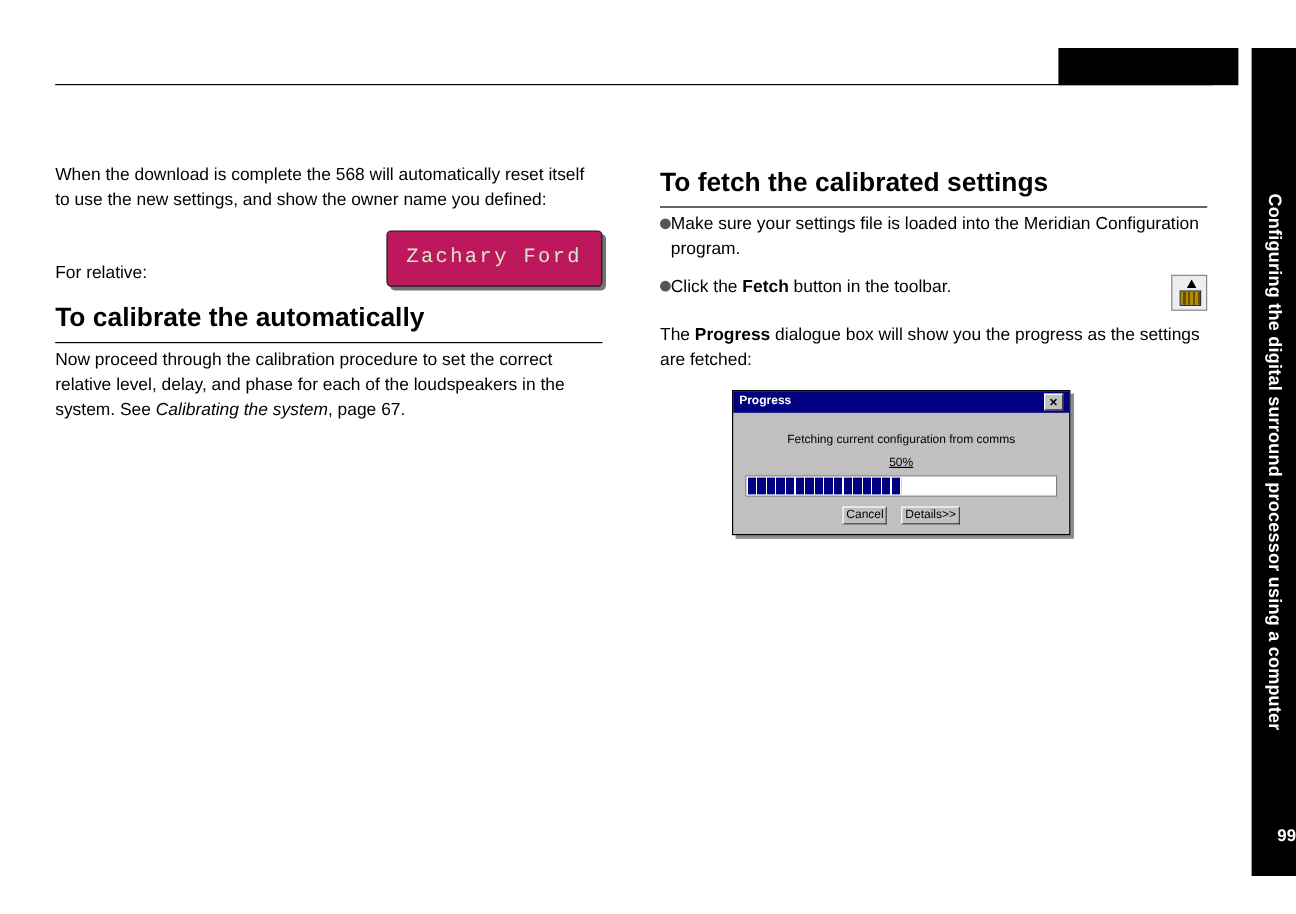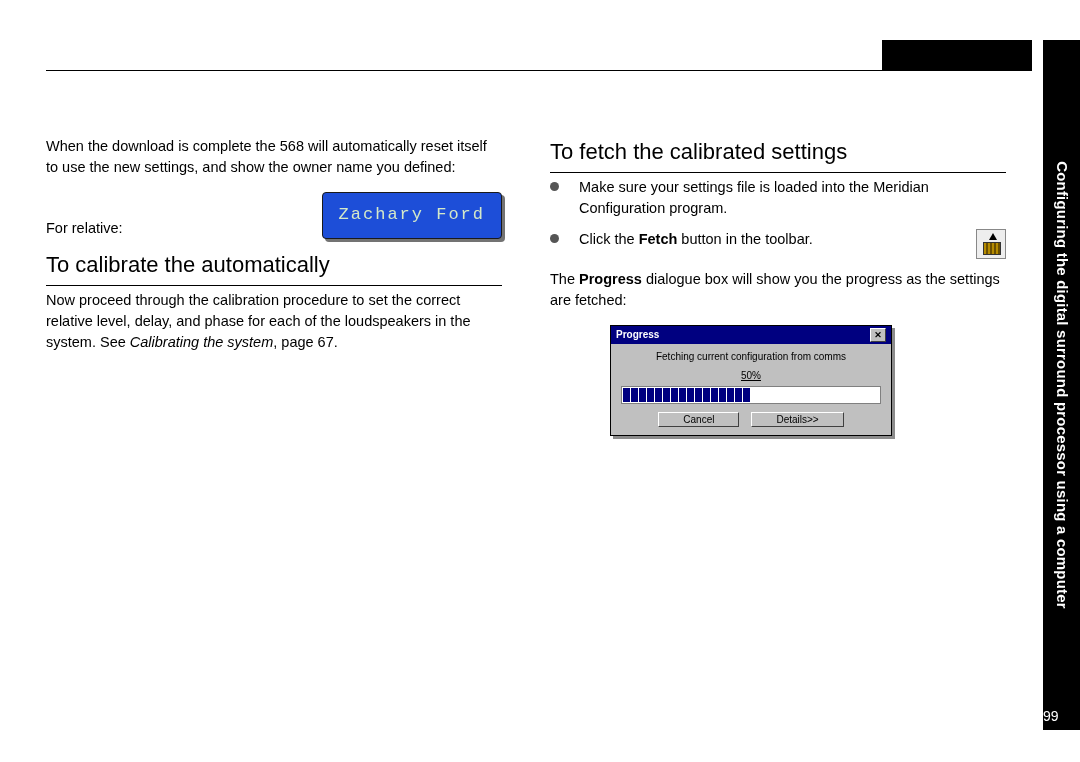"To fetch the calibrated settings" h2.section { font-weight: normal -> bold }
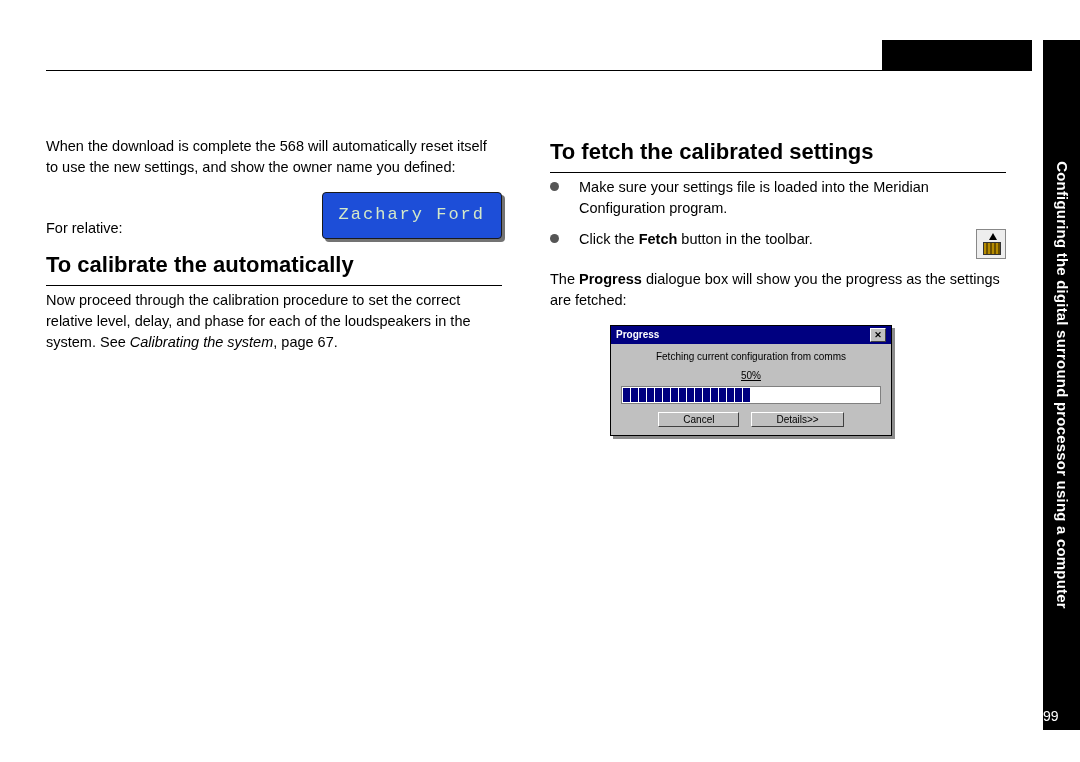"Make sure your settings file" .bullet-row { gap: 20px -> 0 }
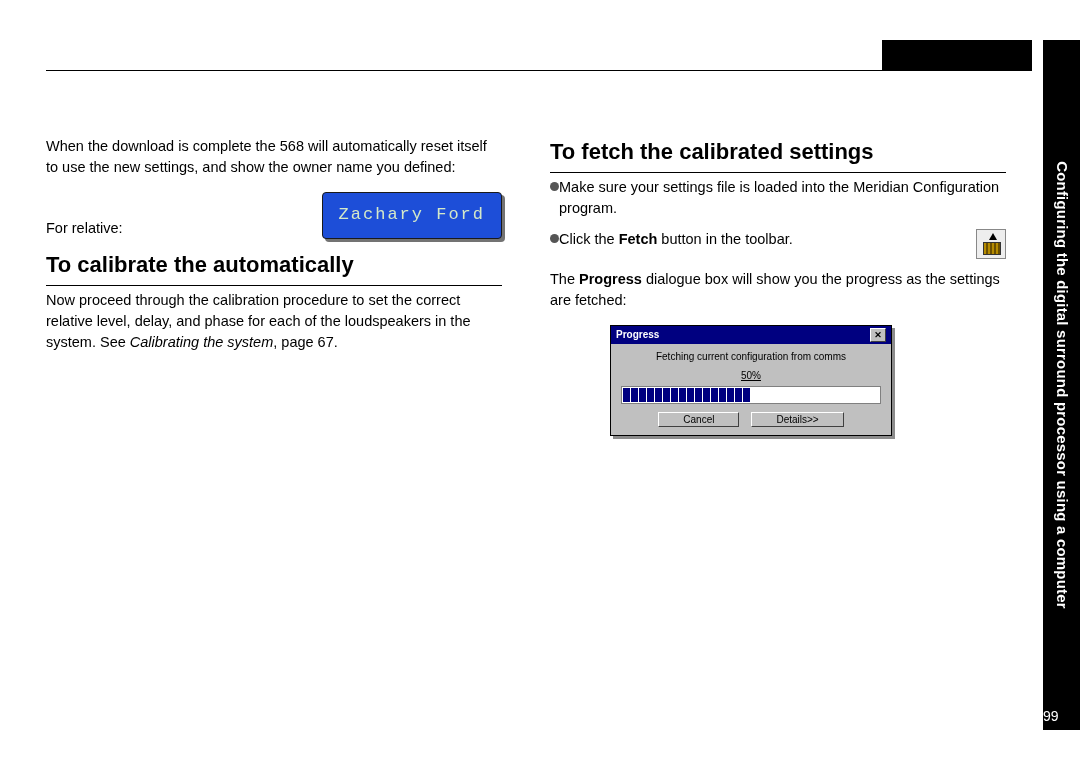"Zachary Ford" .lcd { background: #1d4ed8 -> #be185d }
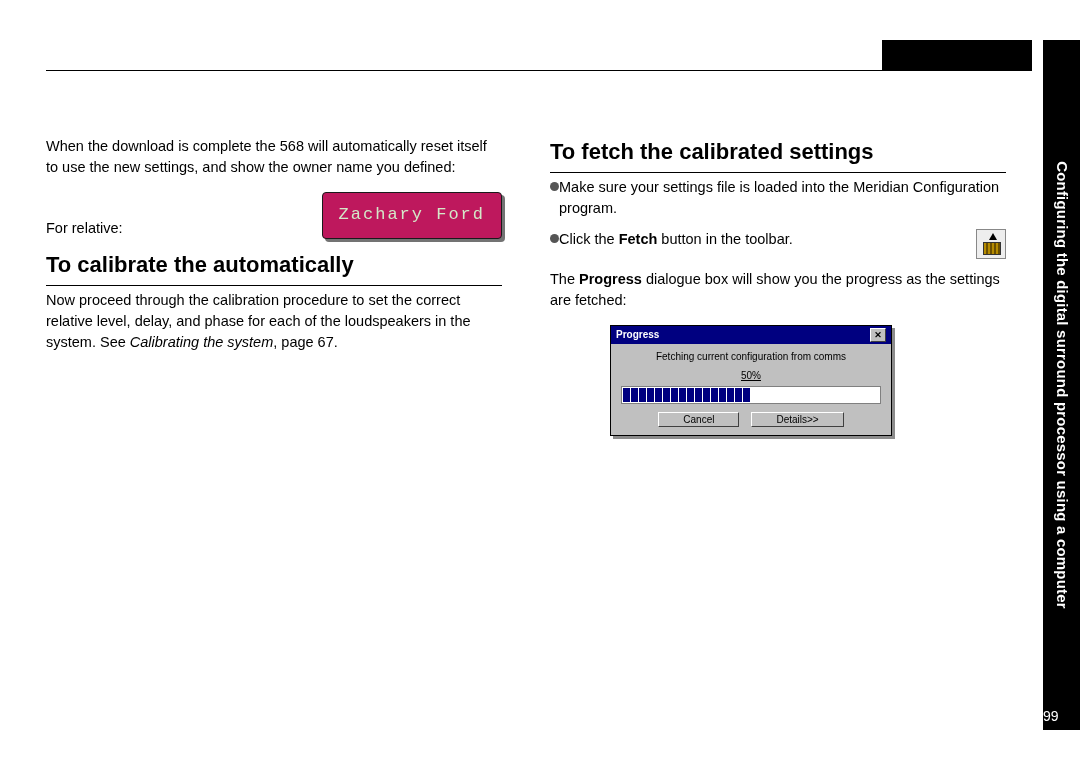"Fetching current configuration from" .progress-body { margin-top: none -> 10px }
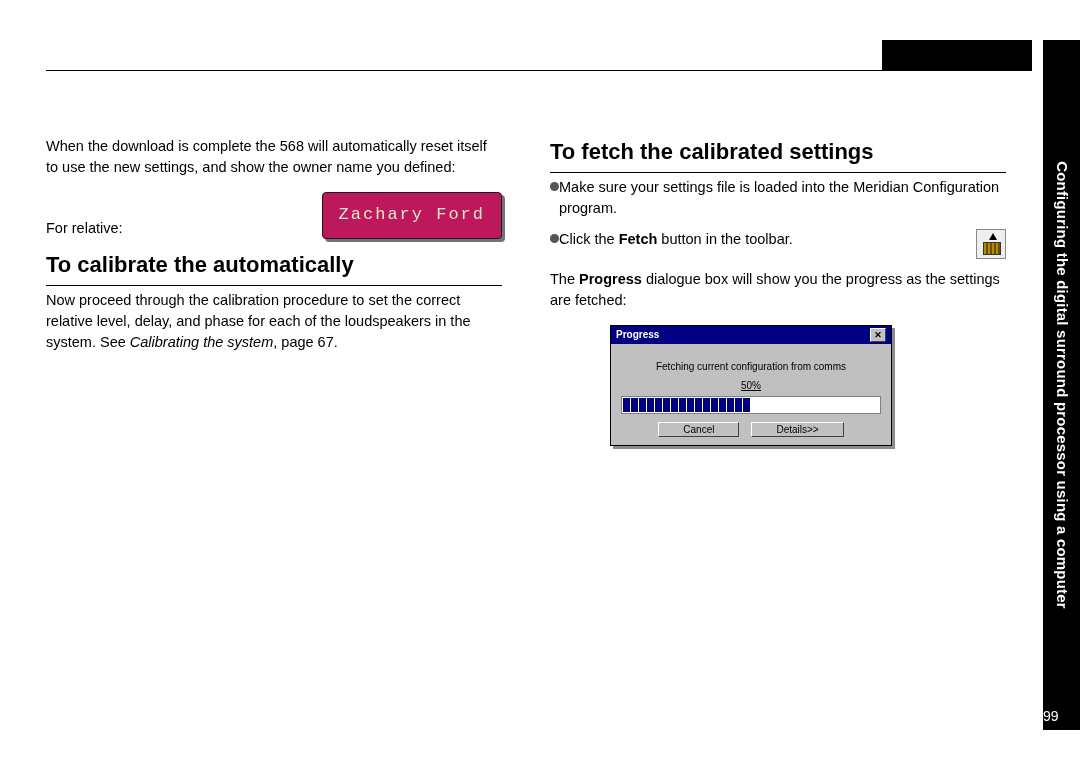"Cancel" .progress-buttons button { padding: 1px 24px -> 1px 2px }
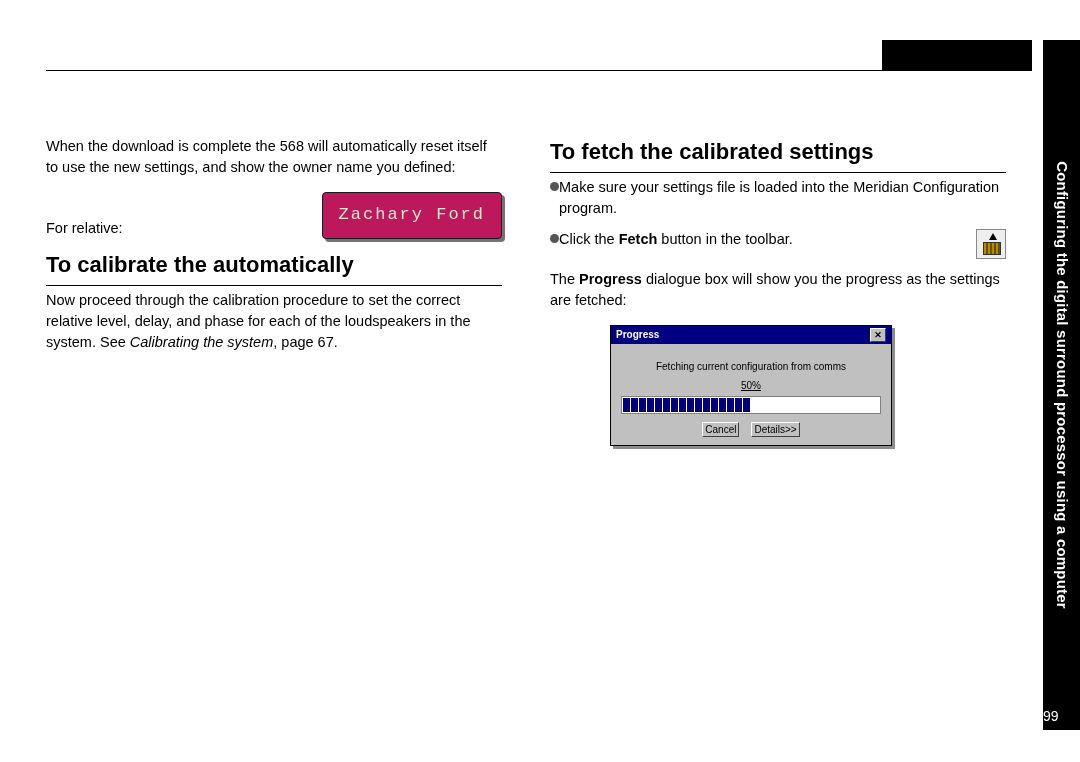"99" .page-number { bottom: 6px -> 26px; font-weight: normal -> bold; text-align: left -> right }
